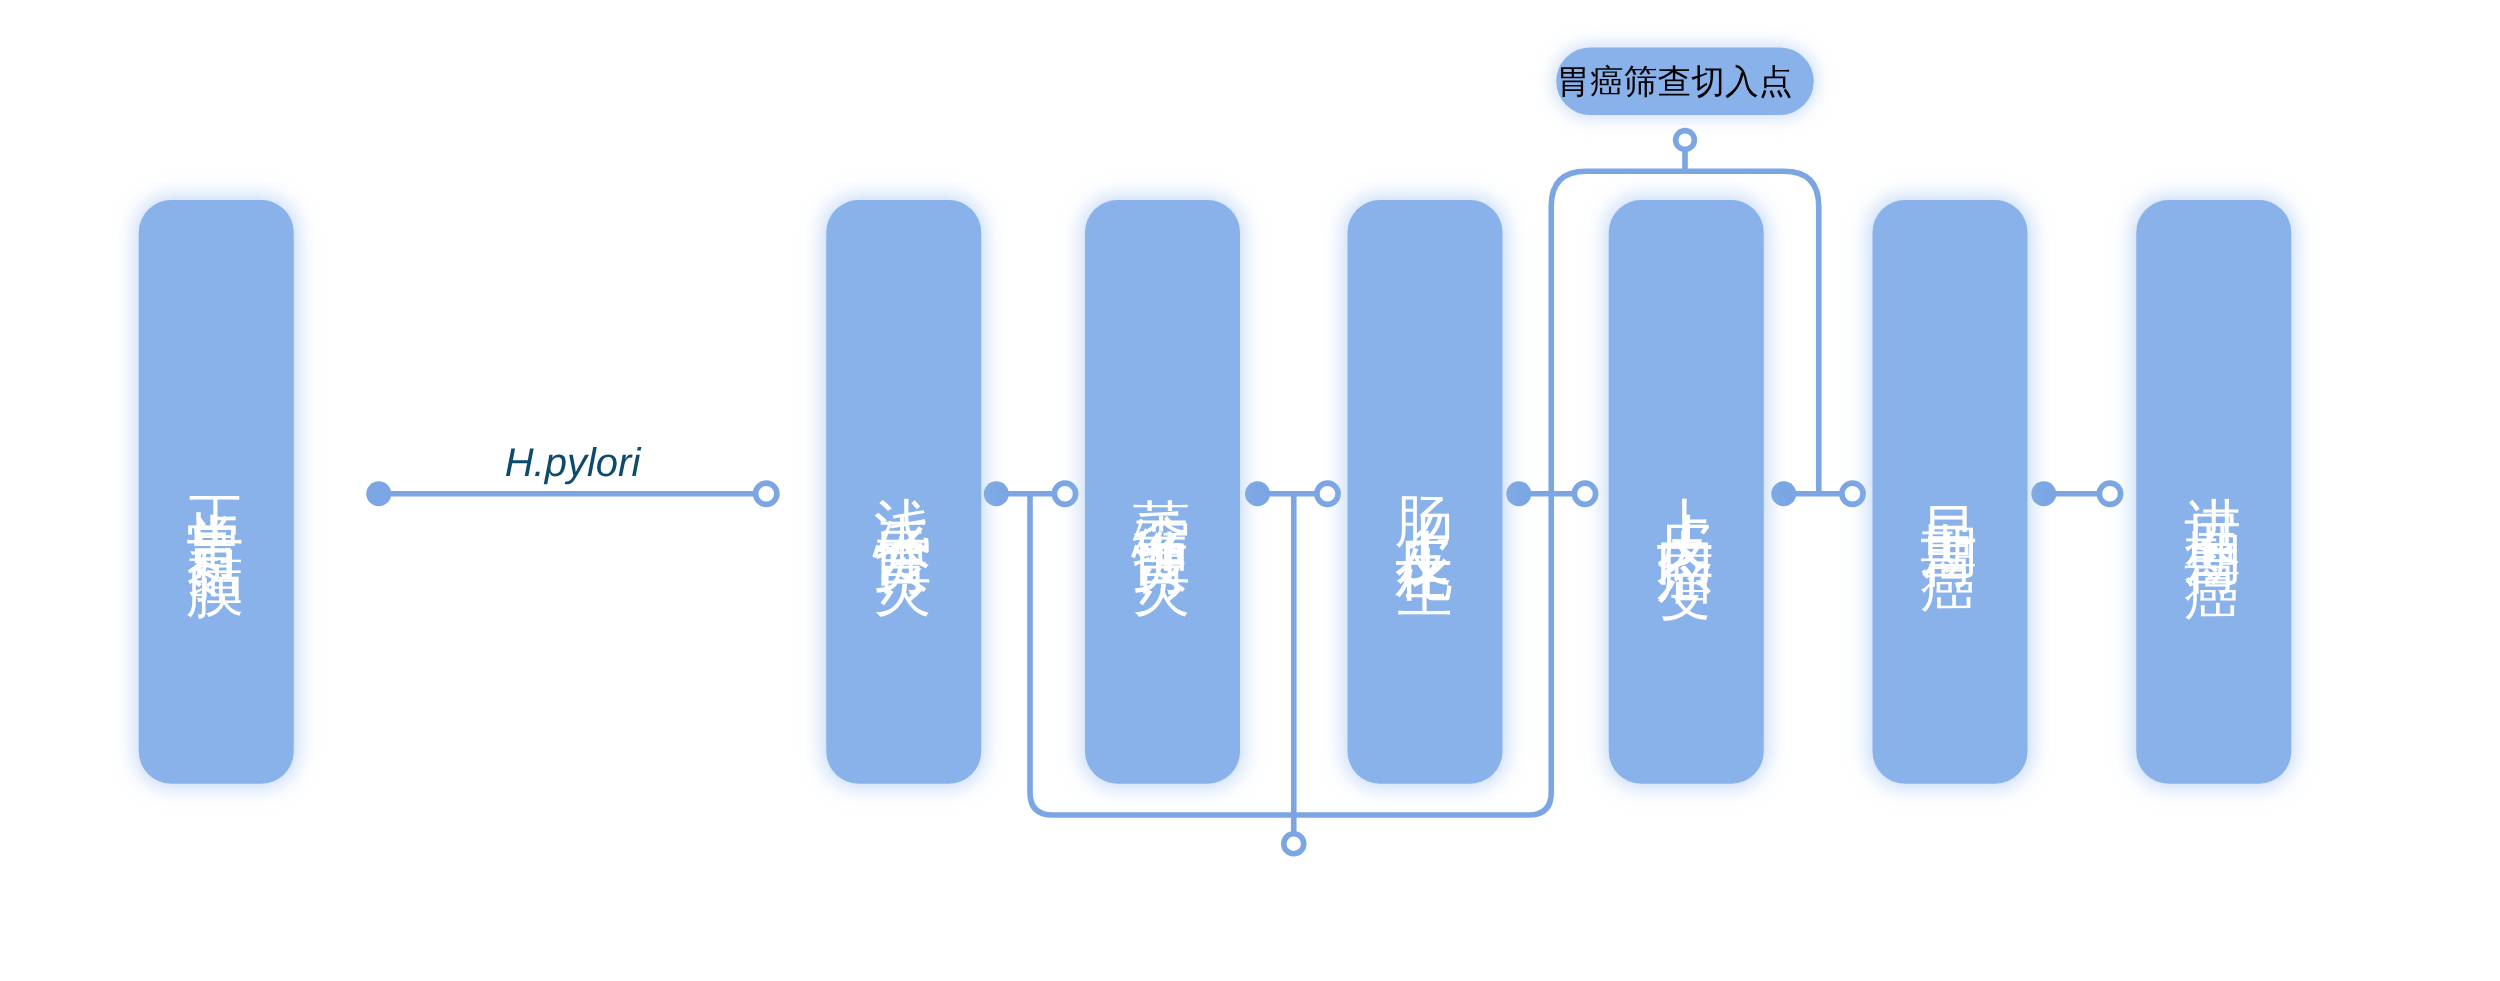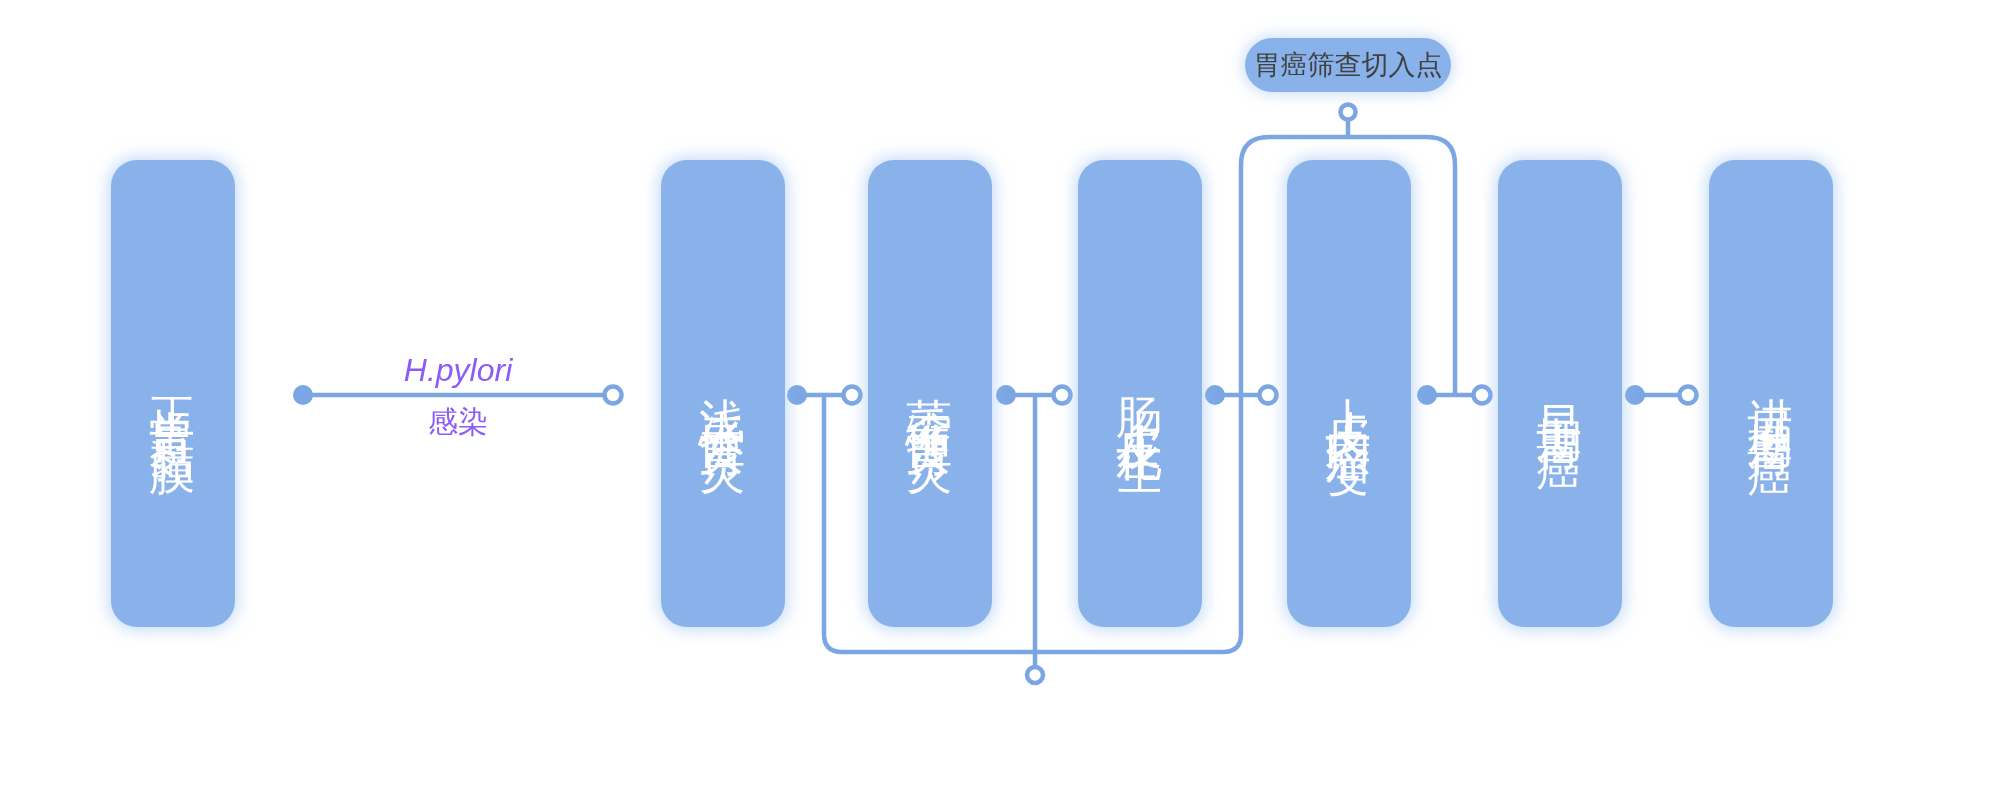"胃癌筛查切入点" .pill { color: #404040 -> #000000; justify-content: center -> flex-start }
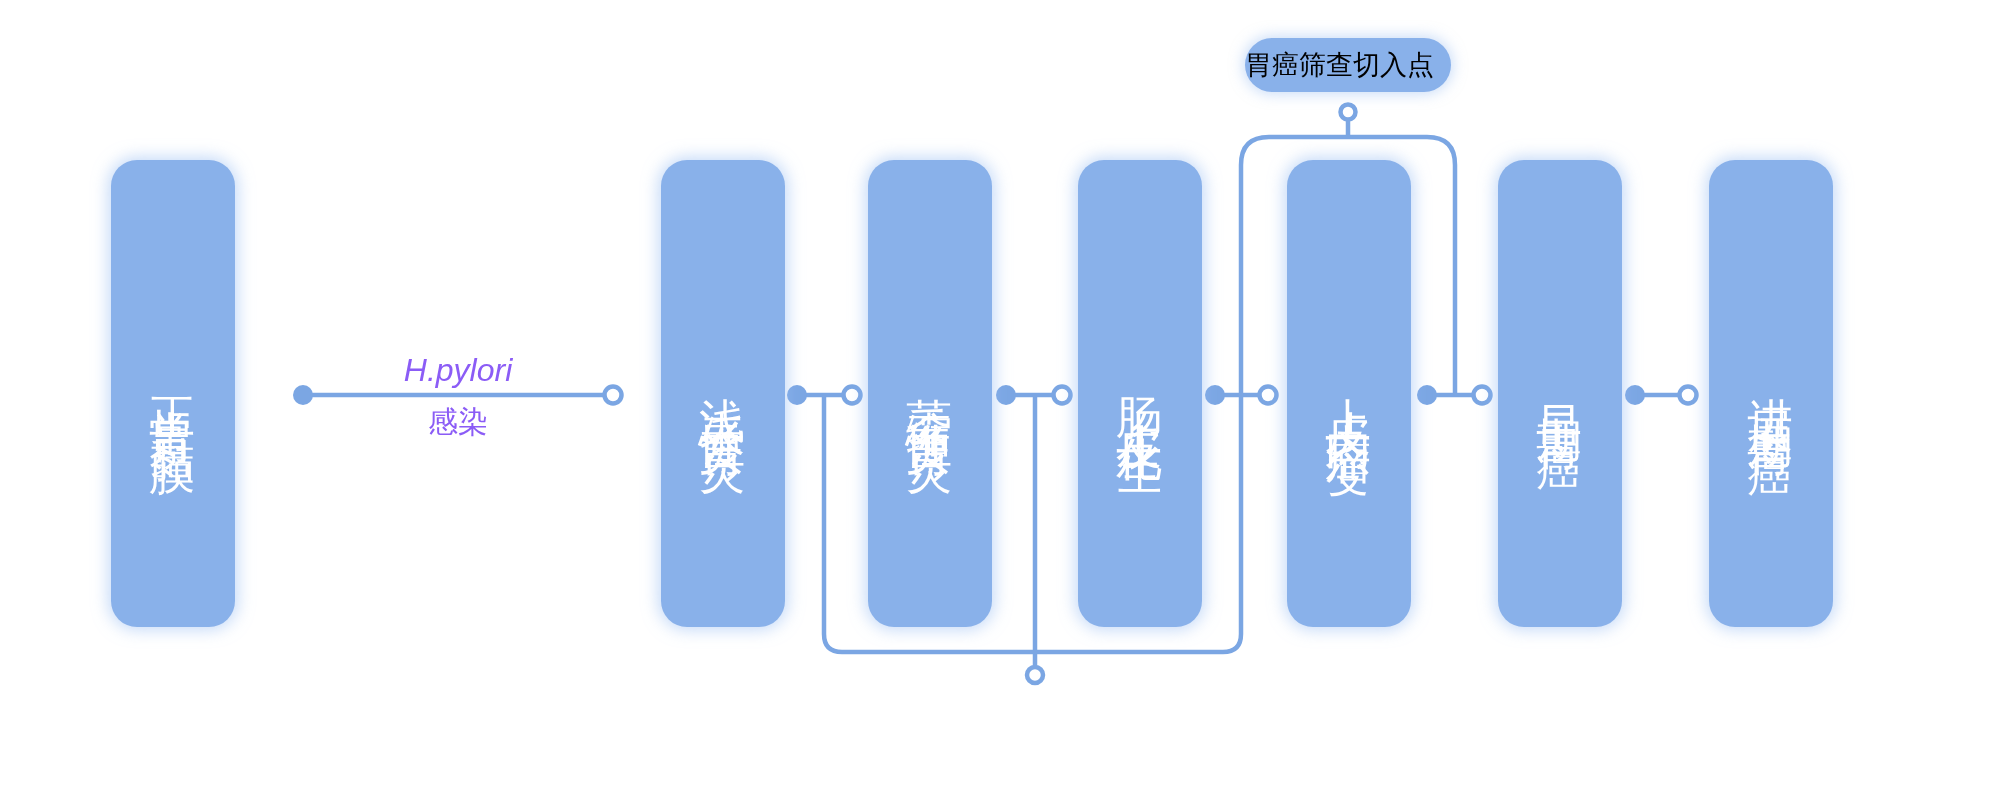"H.pylori" .edge-label { color: #8b5cf6 -> #0c4a6e }
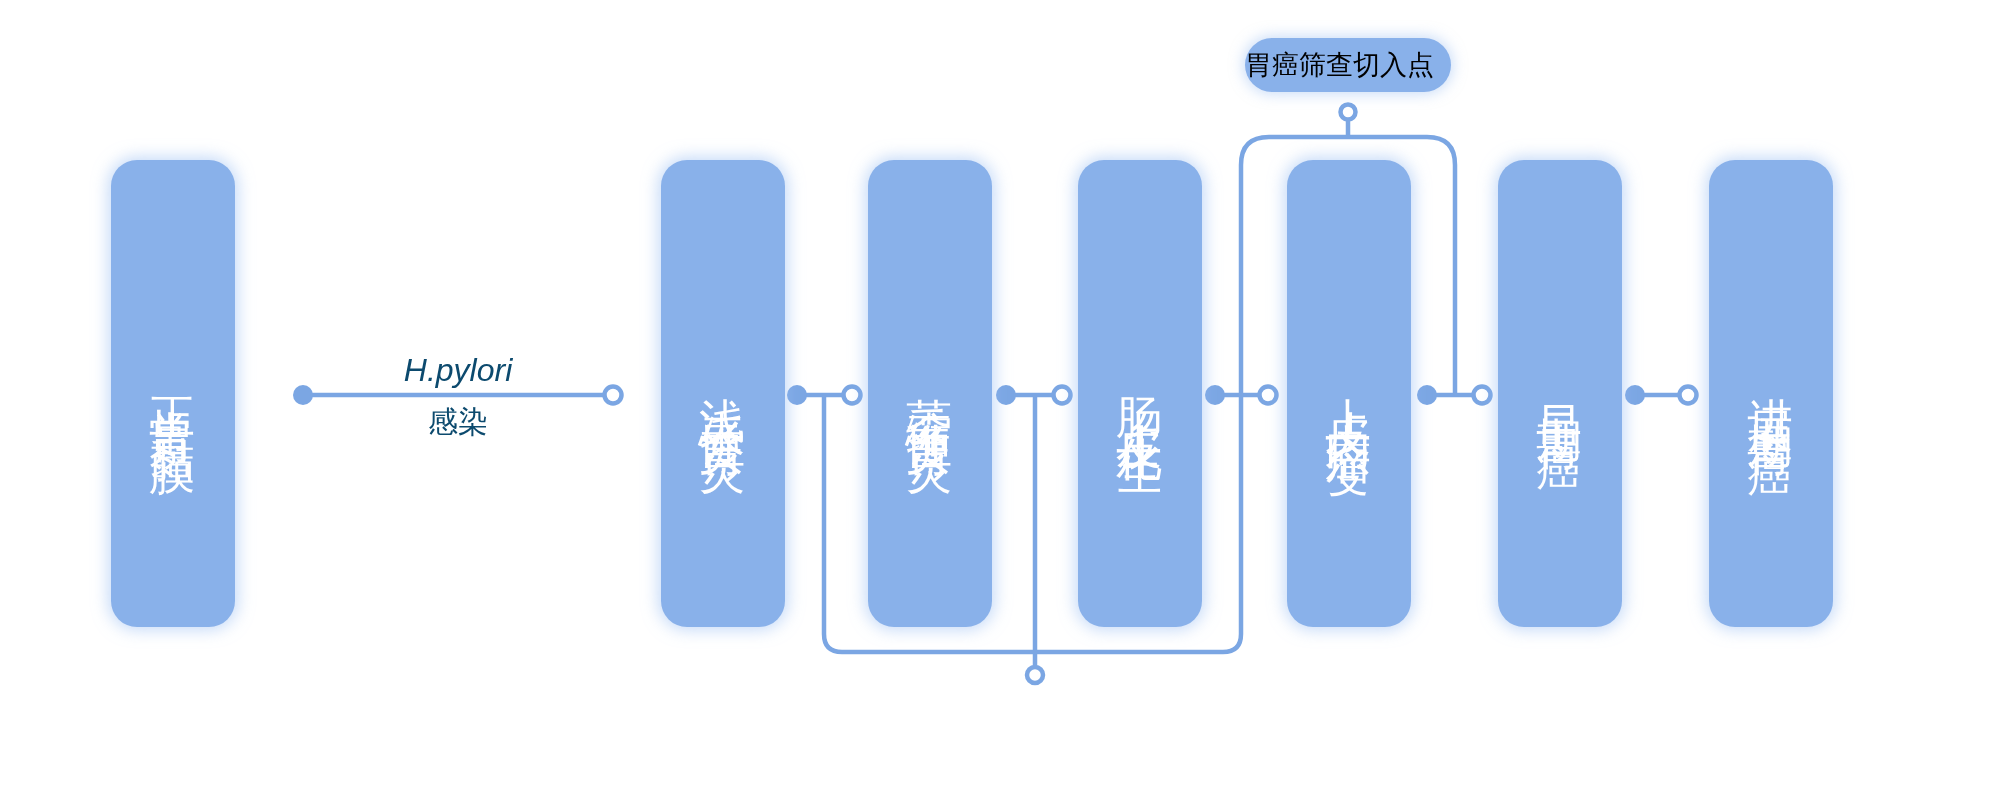"感染" div.edge-label { html: <div>感染</div> -> none }
